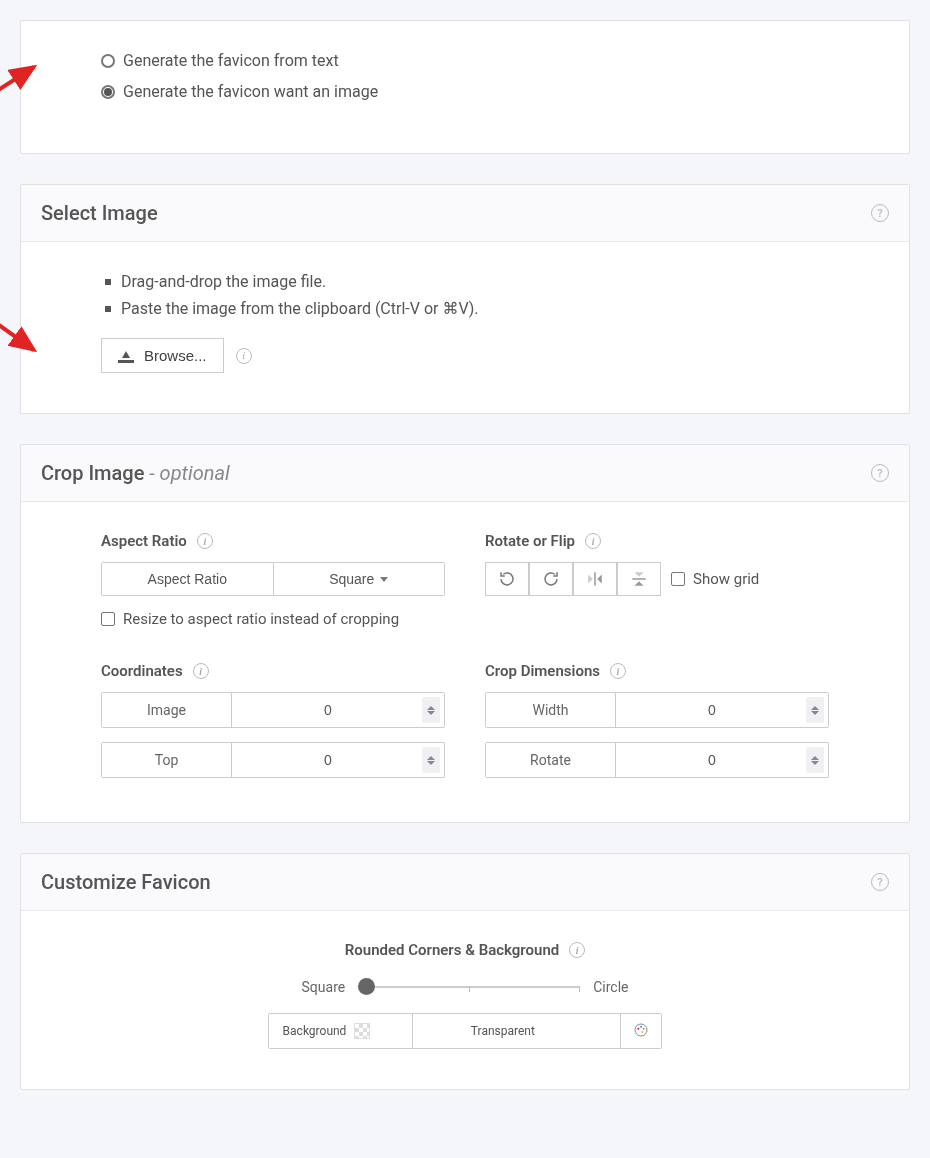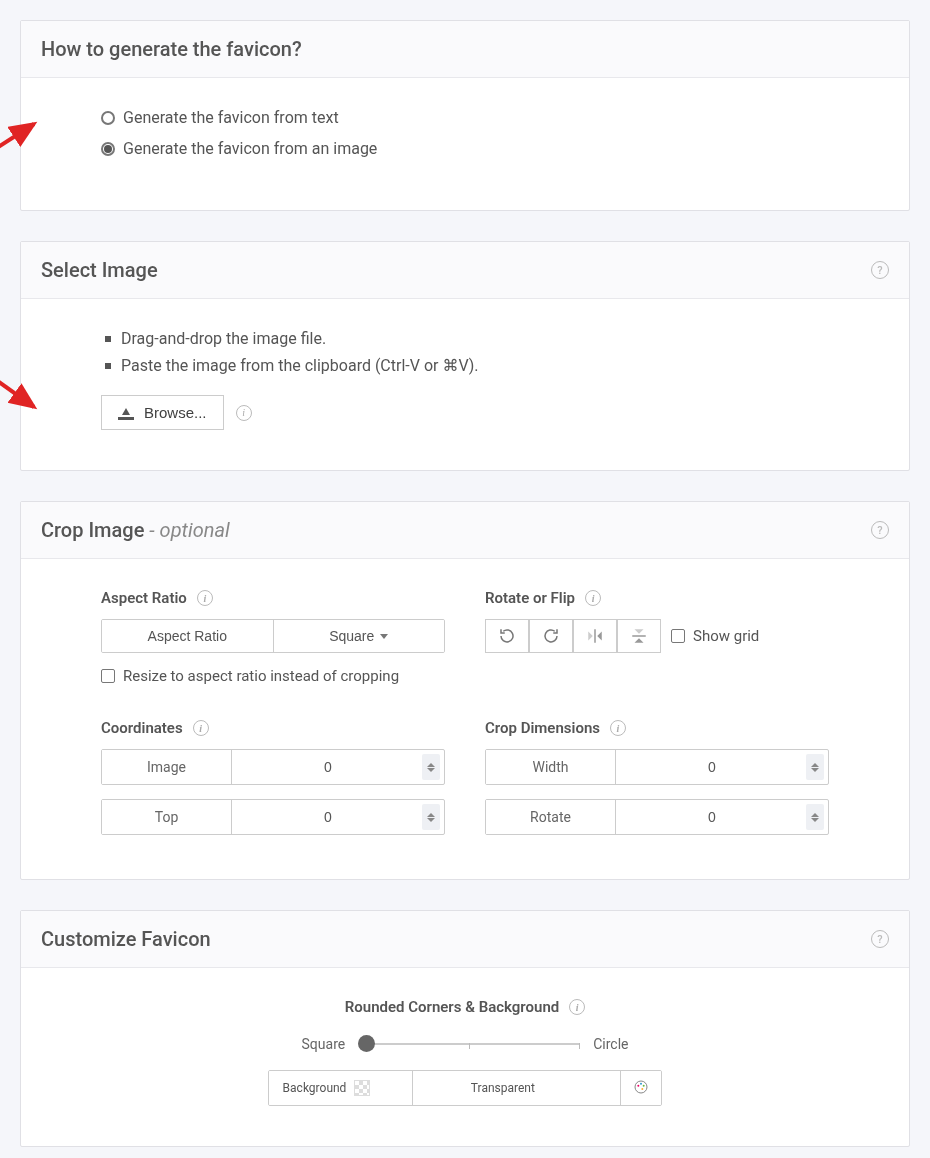"How to generate the favicon?" div.panel-header { html: <div> <span>How to generate the favicon?</span> </div> -> none }
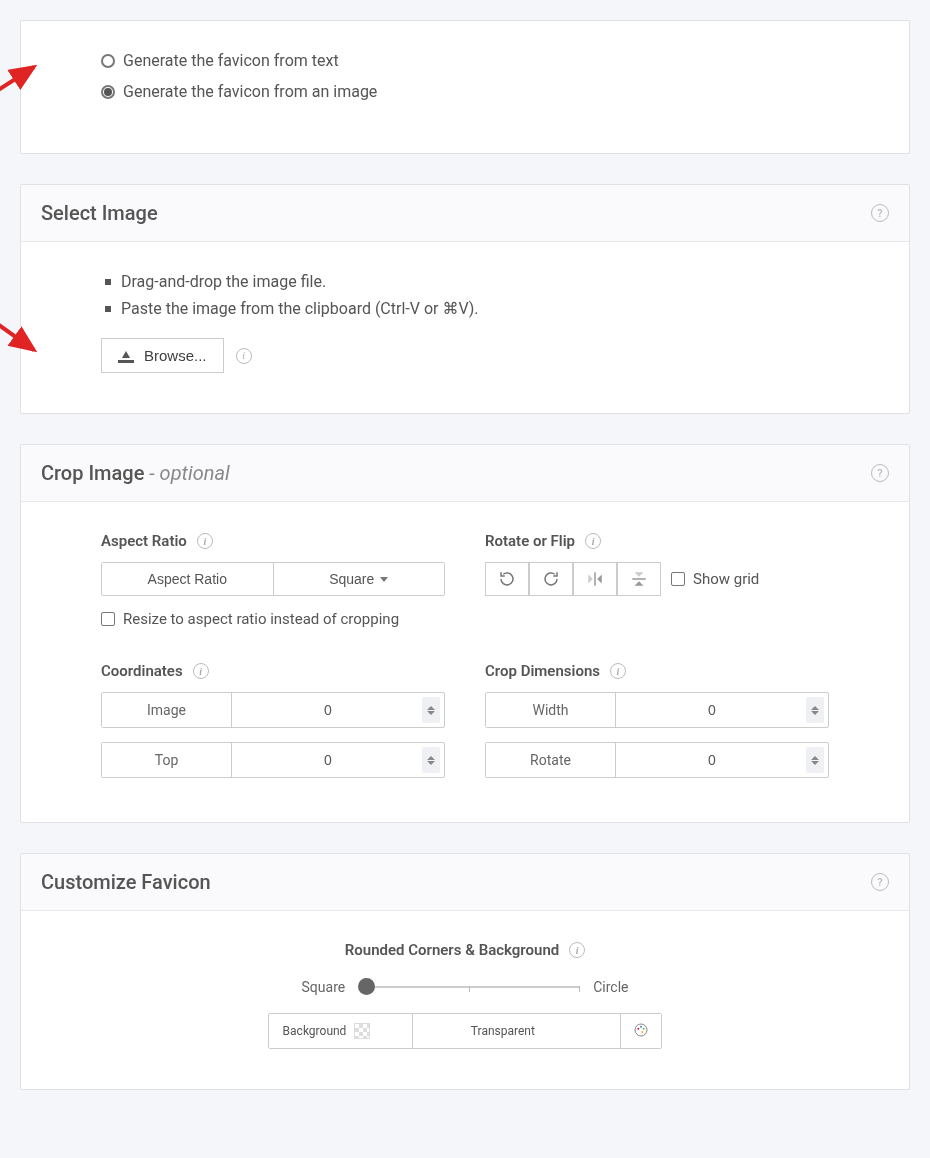"Generate the favicon from an" span { text: from -> want }
